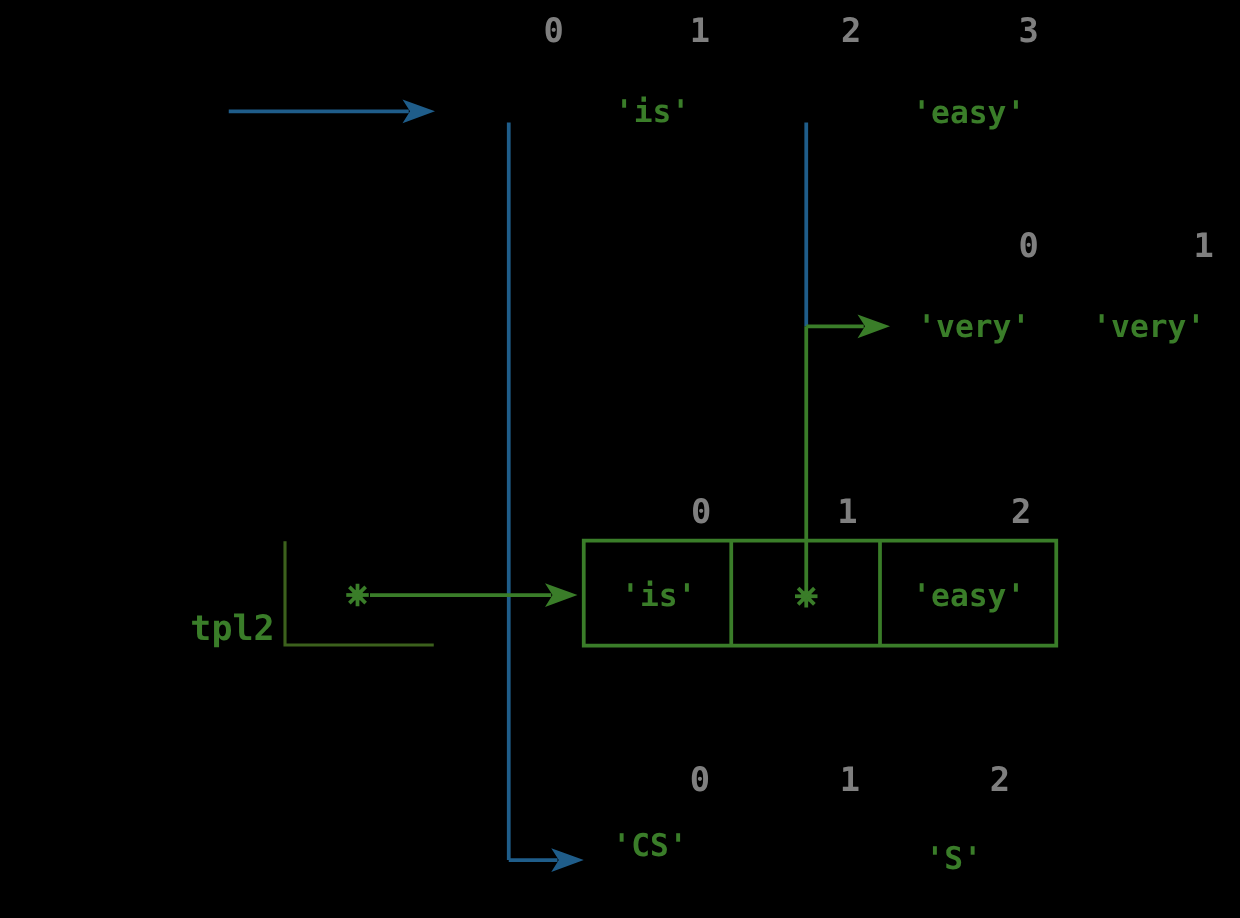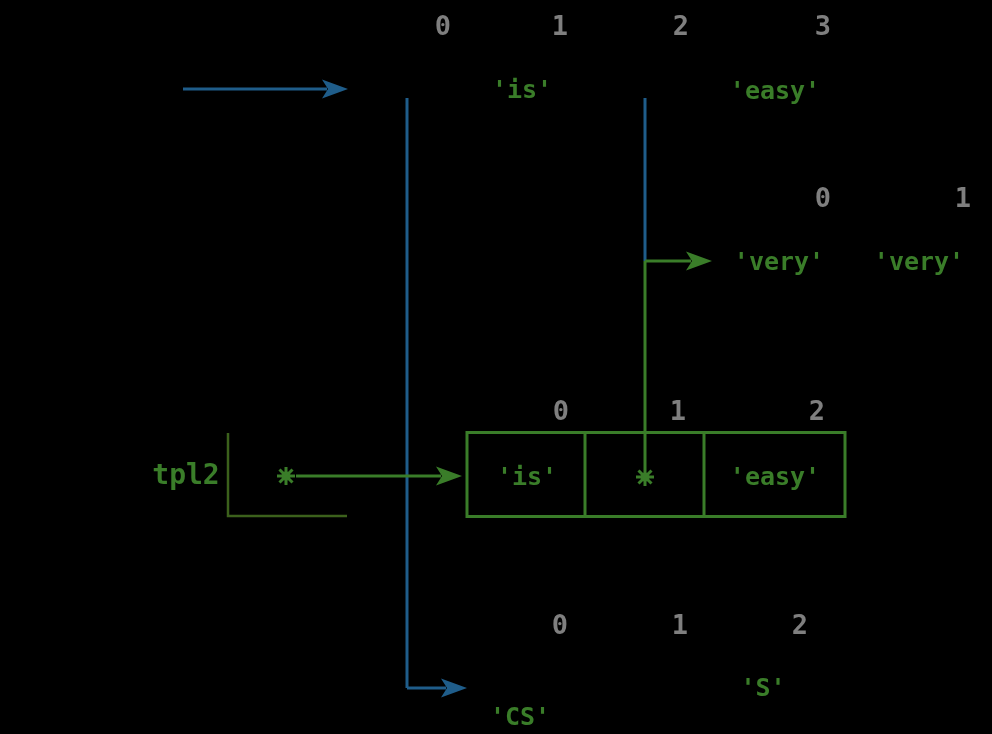"tpl2" span.t { top: 475px -> 503px }
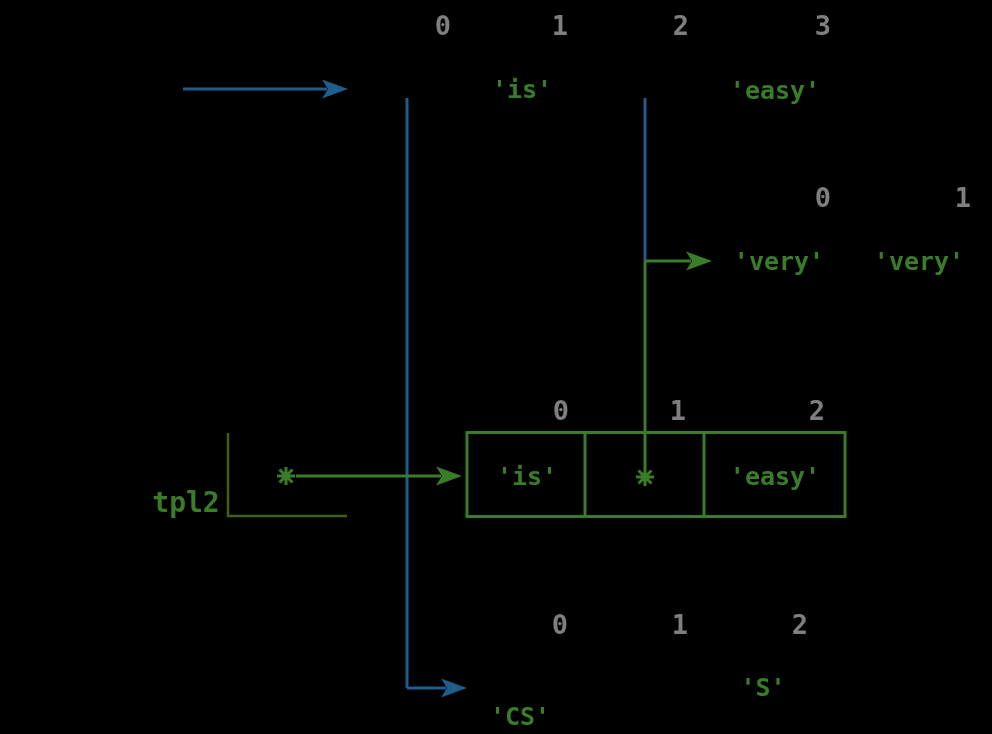"'CS'" span.t { top: 716px -> 676px }
